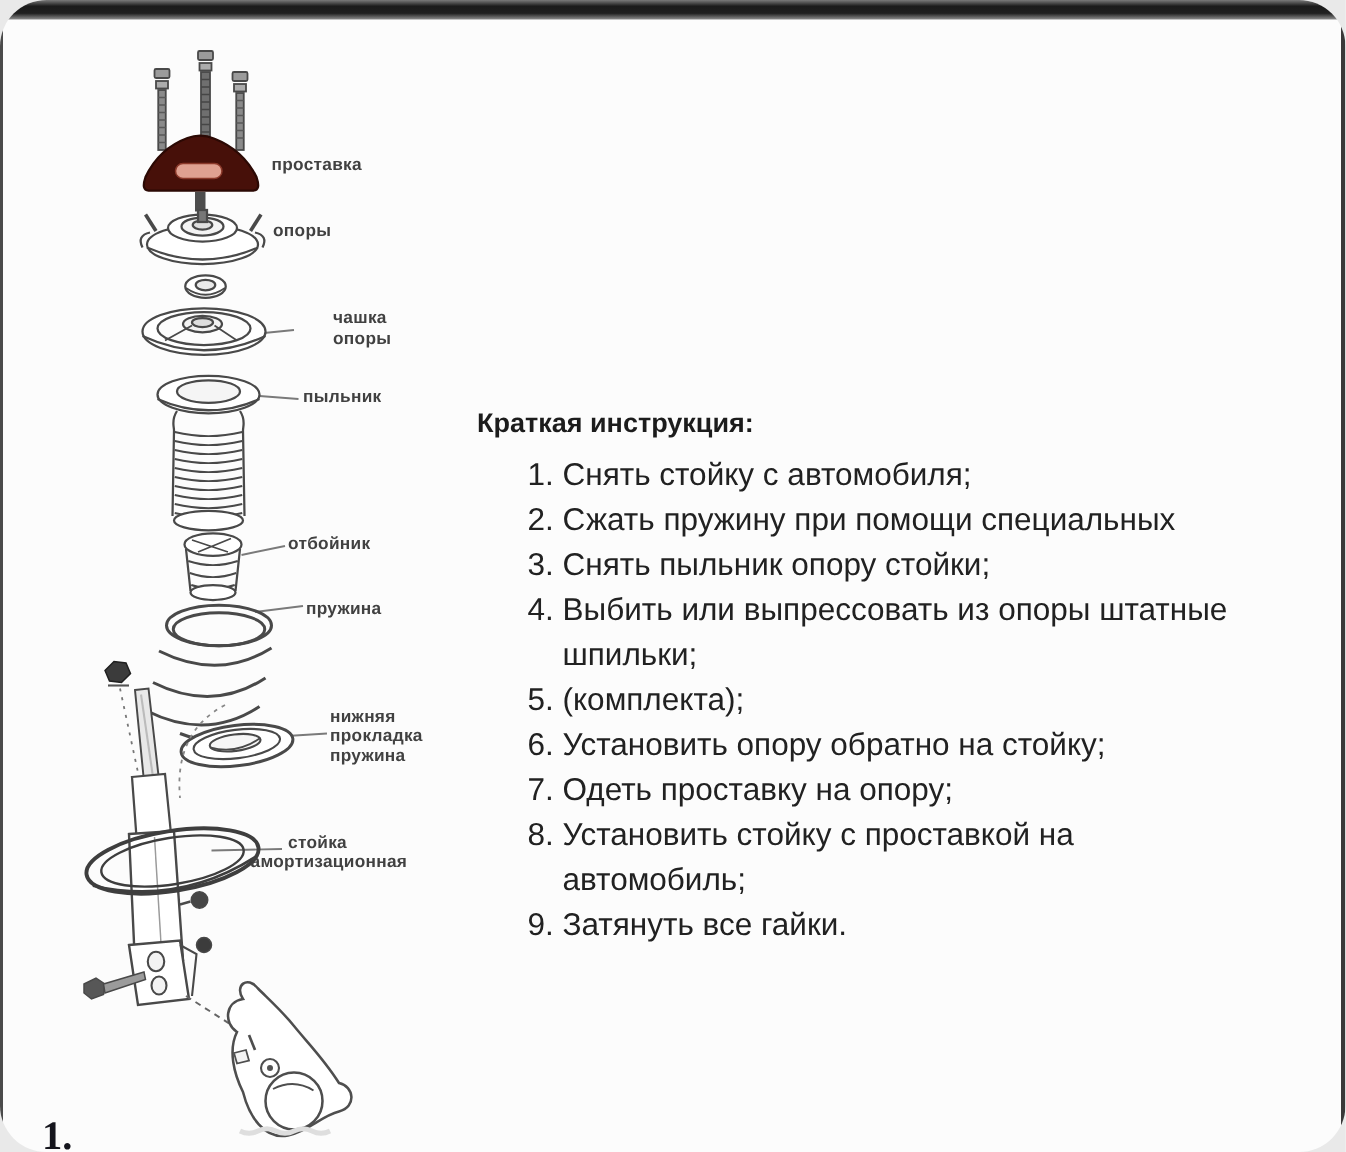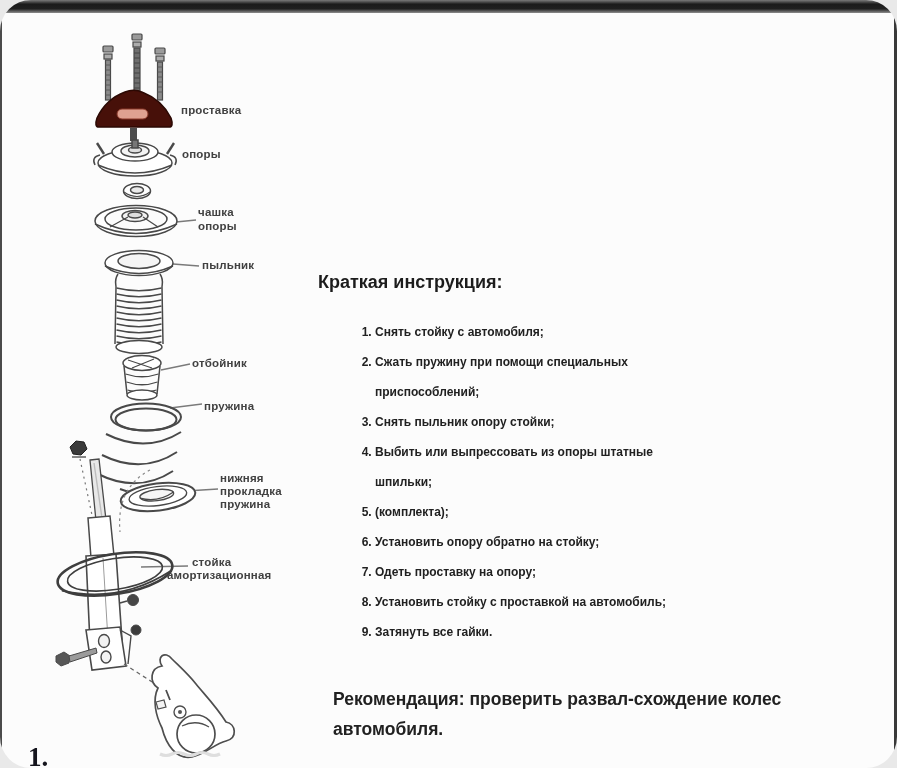"чашка" .lbl-mount-cup { margin-left: none -> 24px }
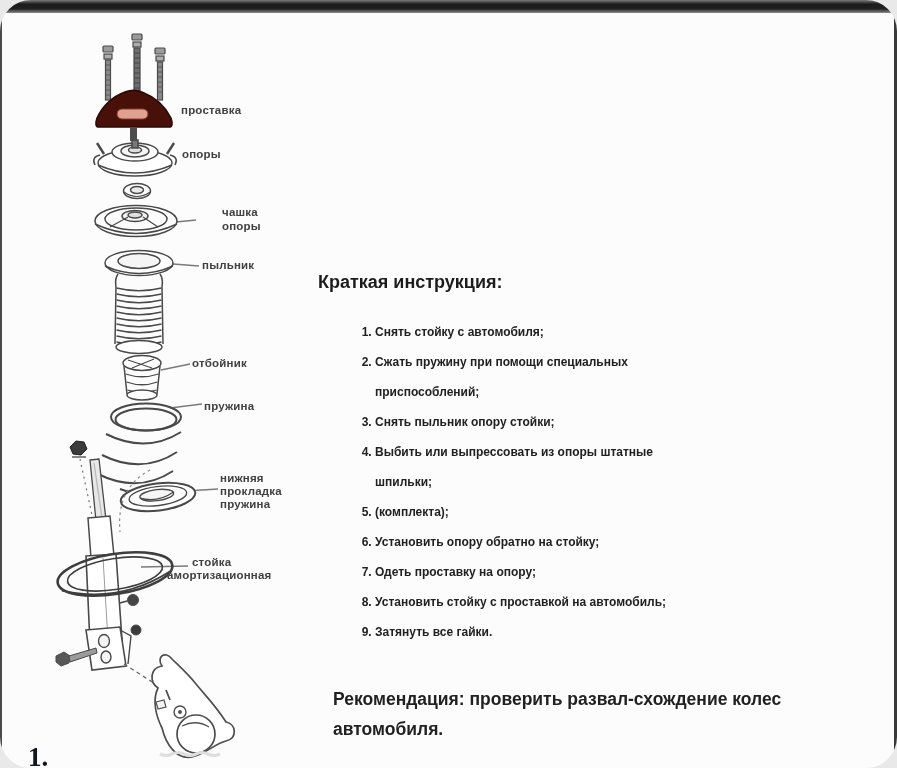"Снять стойку с автомобиля;" .inst-list { font-size: 12px -> 21px; font-weight: 700 -> 400; margin: 24px 0 0 0 -> 9px 0 0 0 }
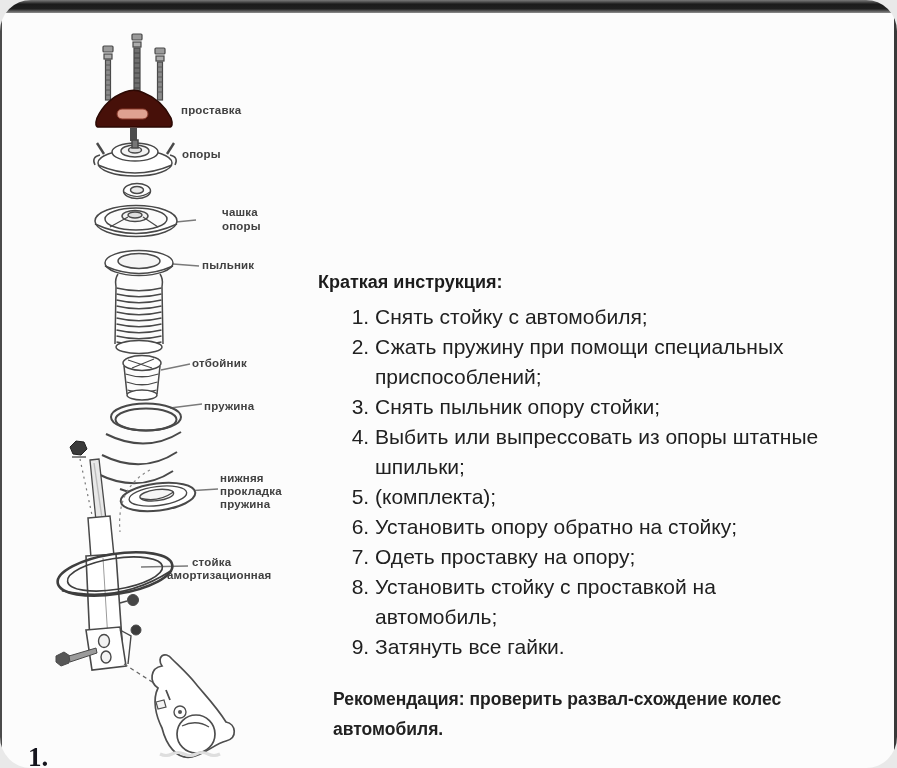"приспособлений;" div { html: <div>приспособлений;</div> -> none }
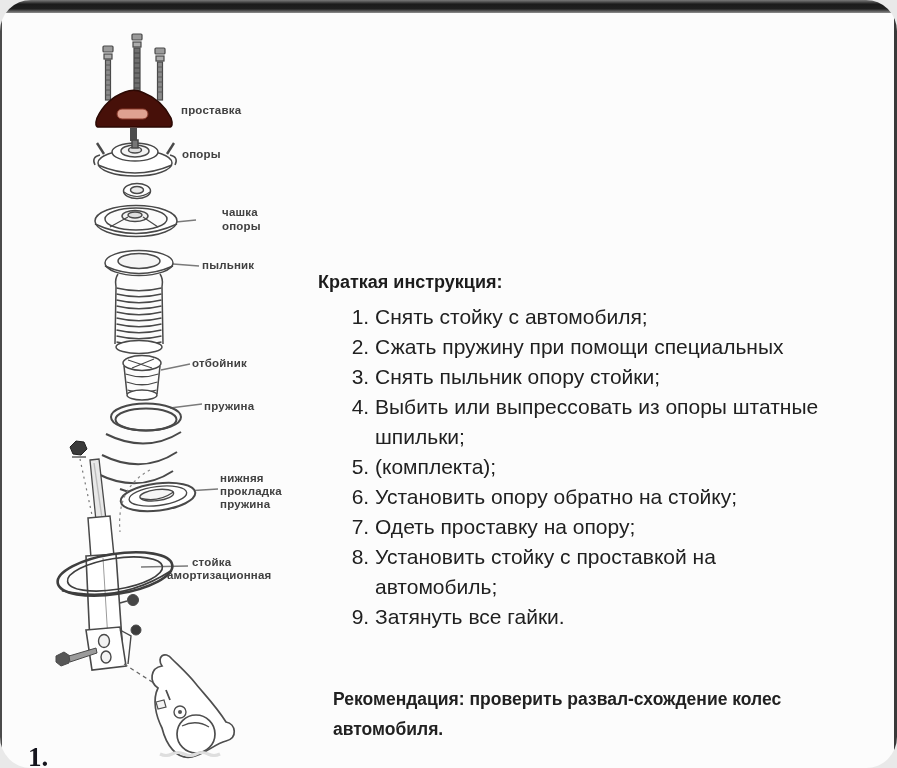"Рекомендация: проверить развал-схождение" div.recommendation { html: <div> <div> <div>Рекомендация: проверить развал-схождение колес</div> </div> <div> <div>автомобиля.</div> </div> </div> -> none }
